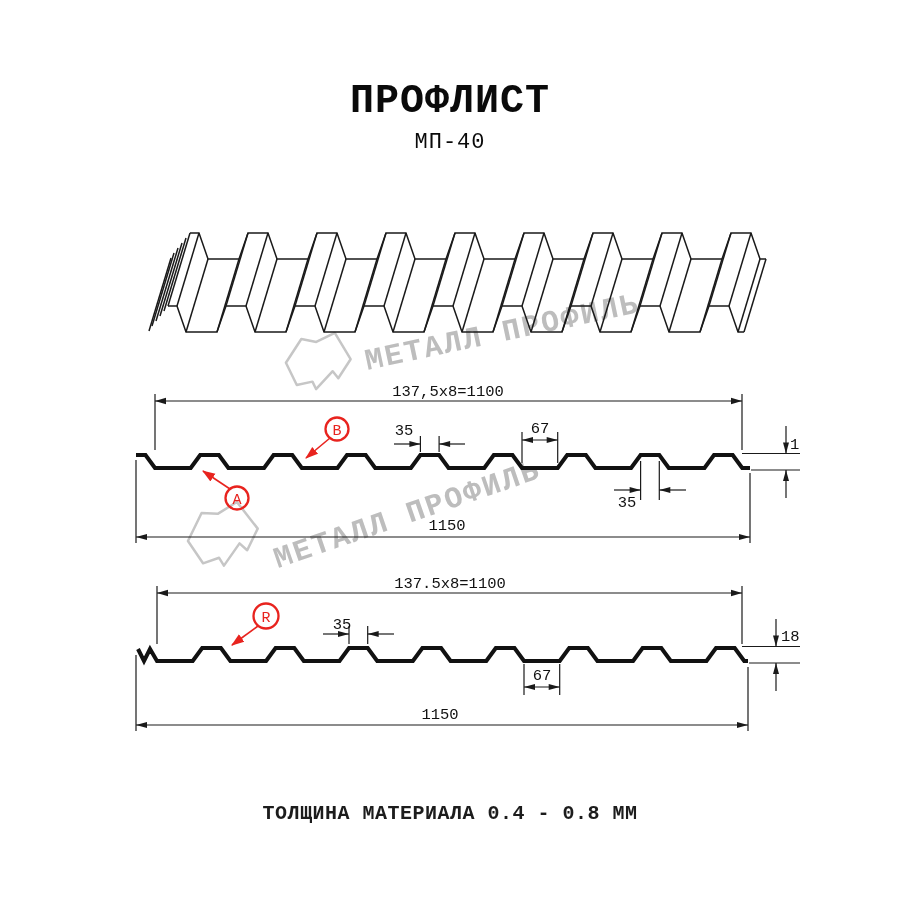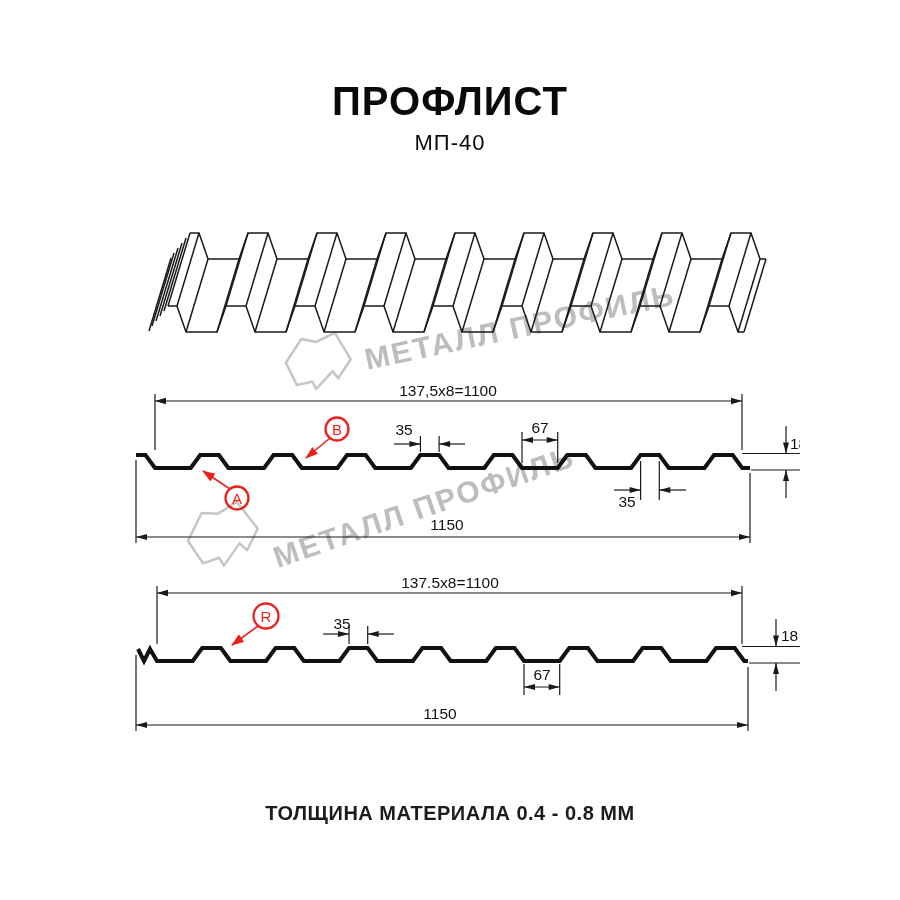"ПРОФЛИСТ" #stage { font-family: Liberation Sans, sans-serif -> Liberation Mono, monospace }
